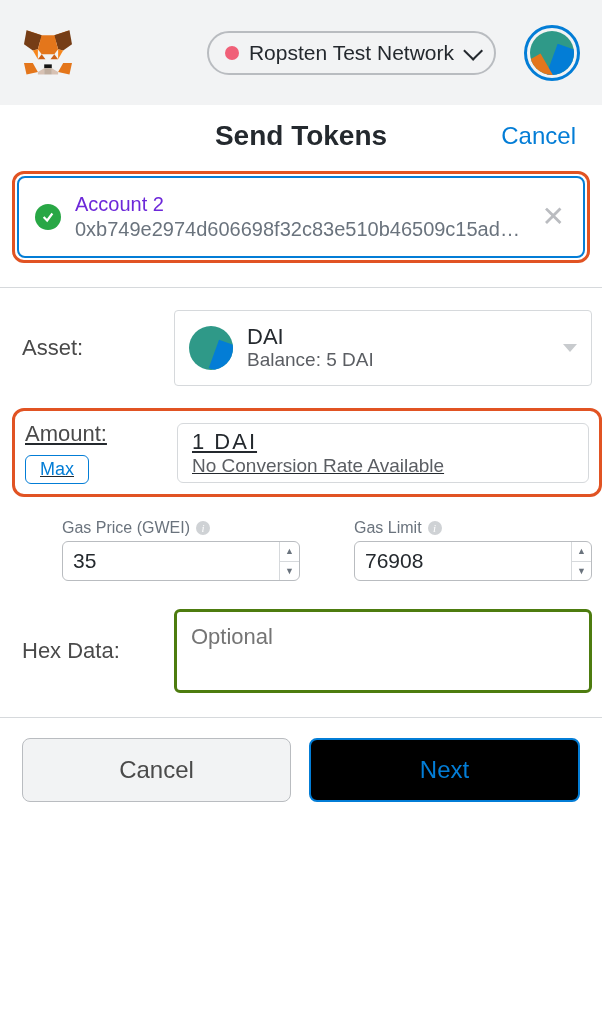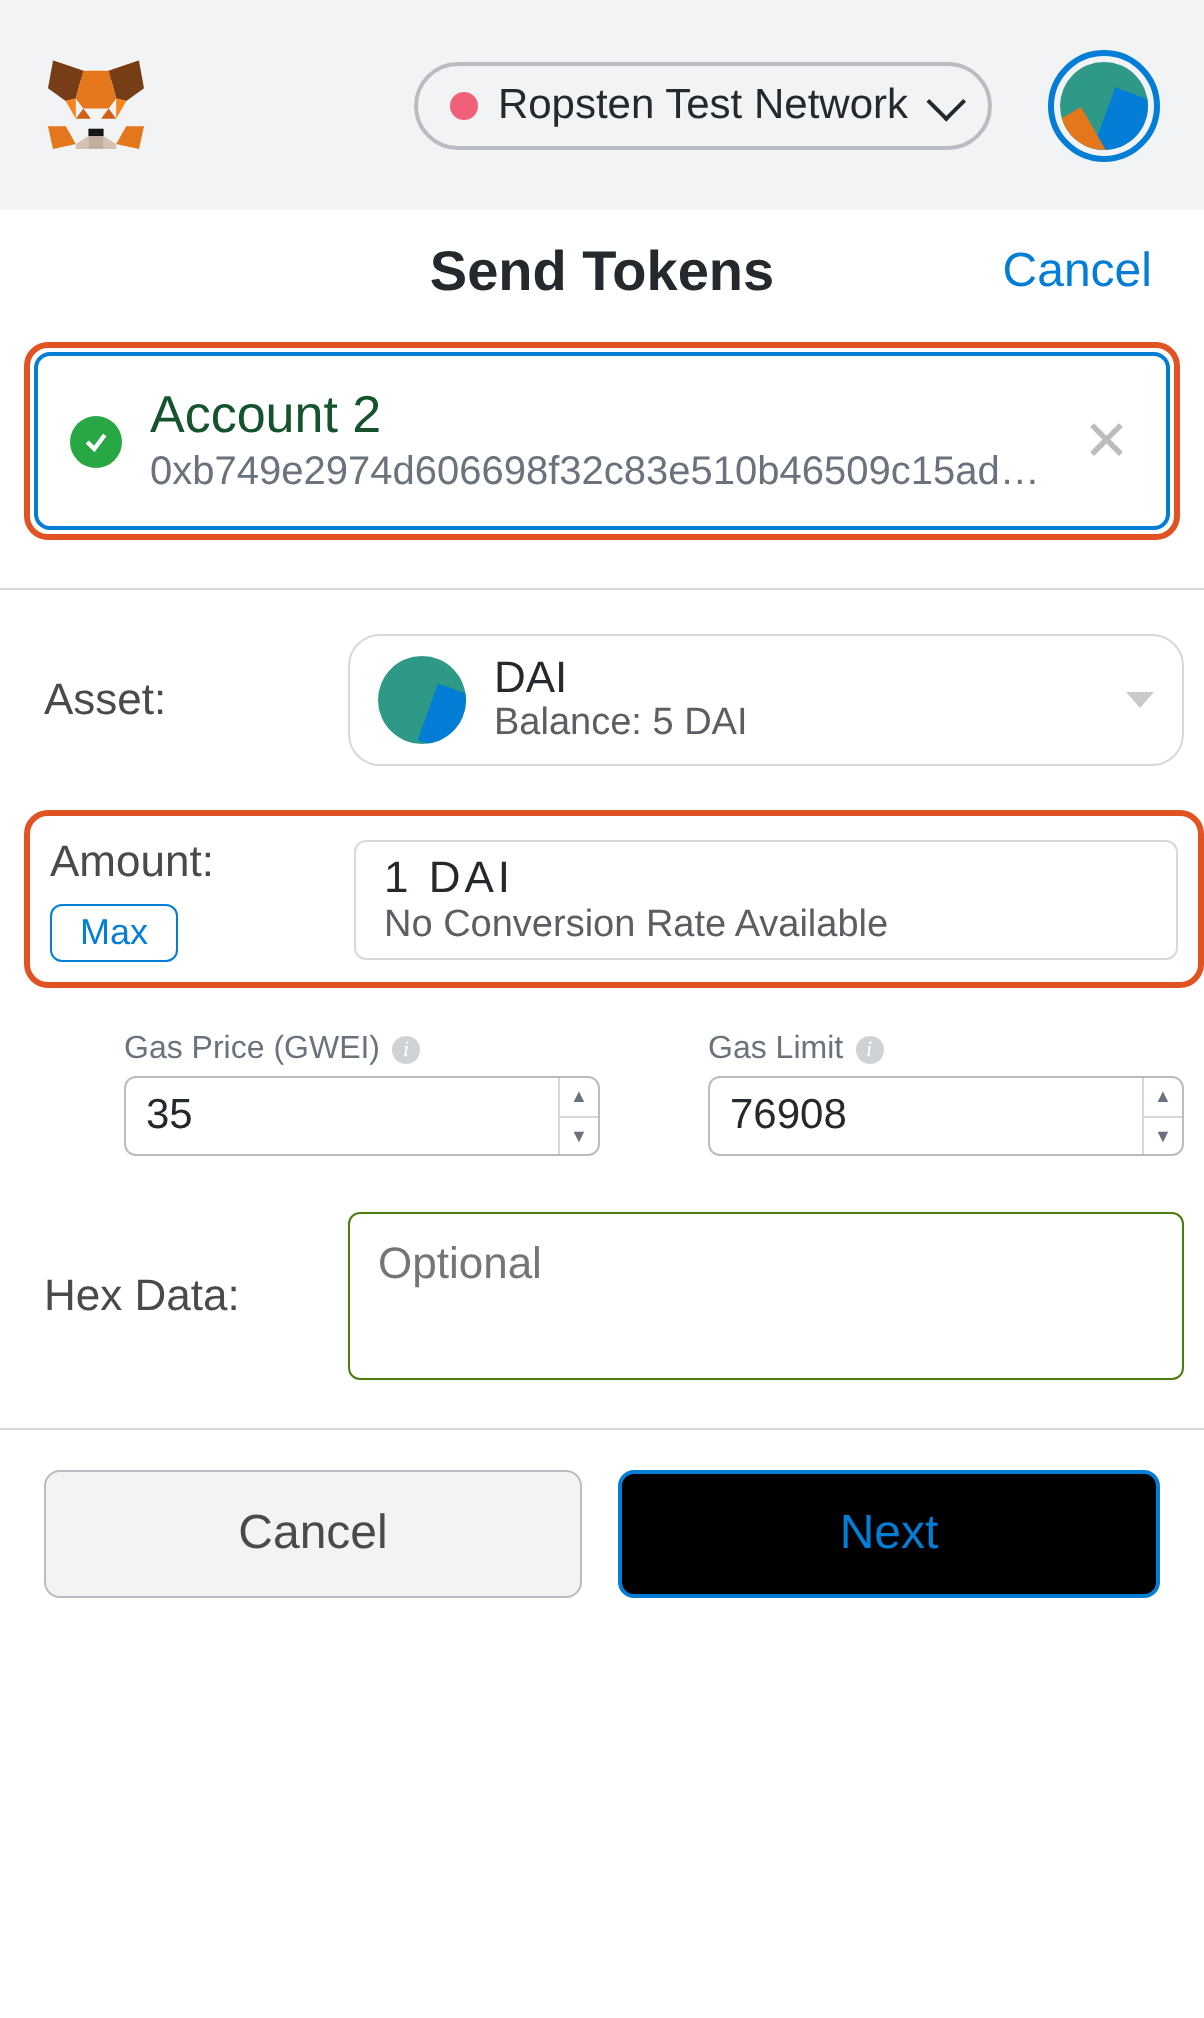"Account 2" .acct-name { color: #14532d -> #6d28d9; font-size: 26px -> 20px }
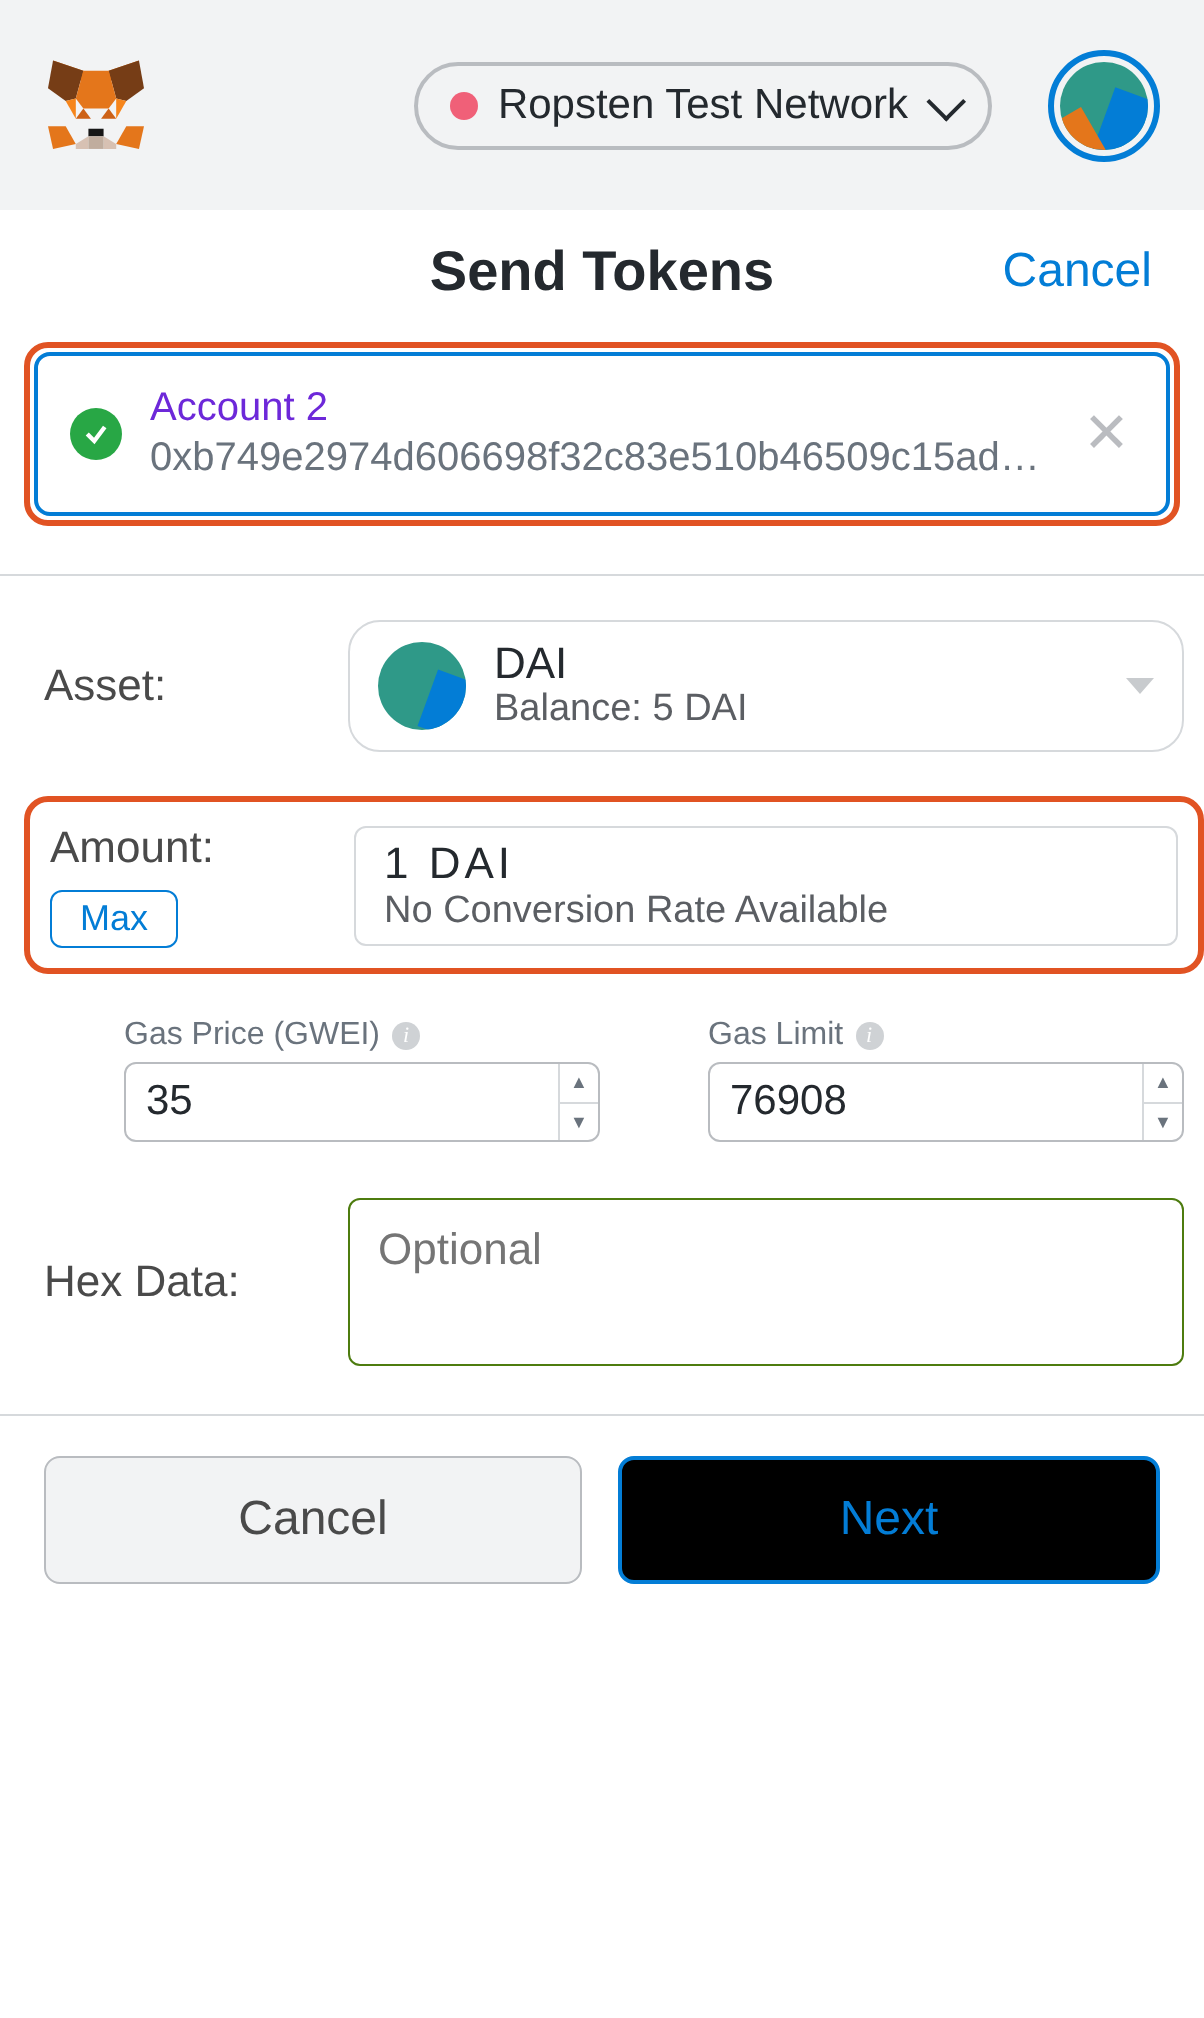"DAI" .asset-box { border-radius: 16px -> 4px; height: 66px -> 76px }
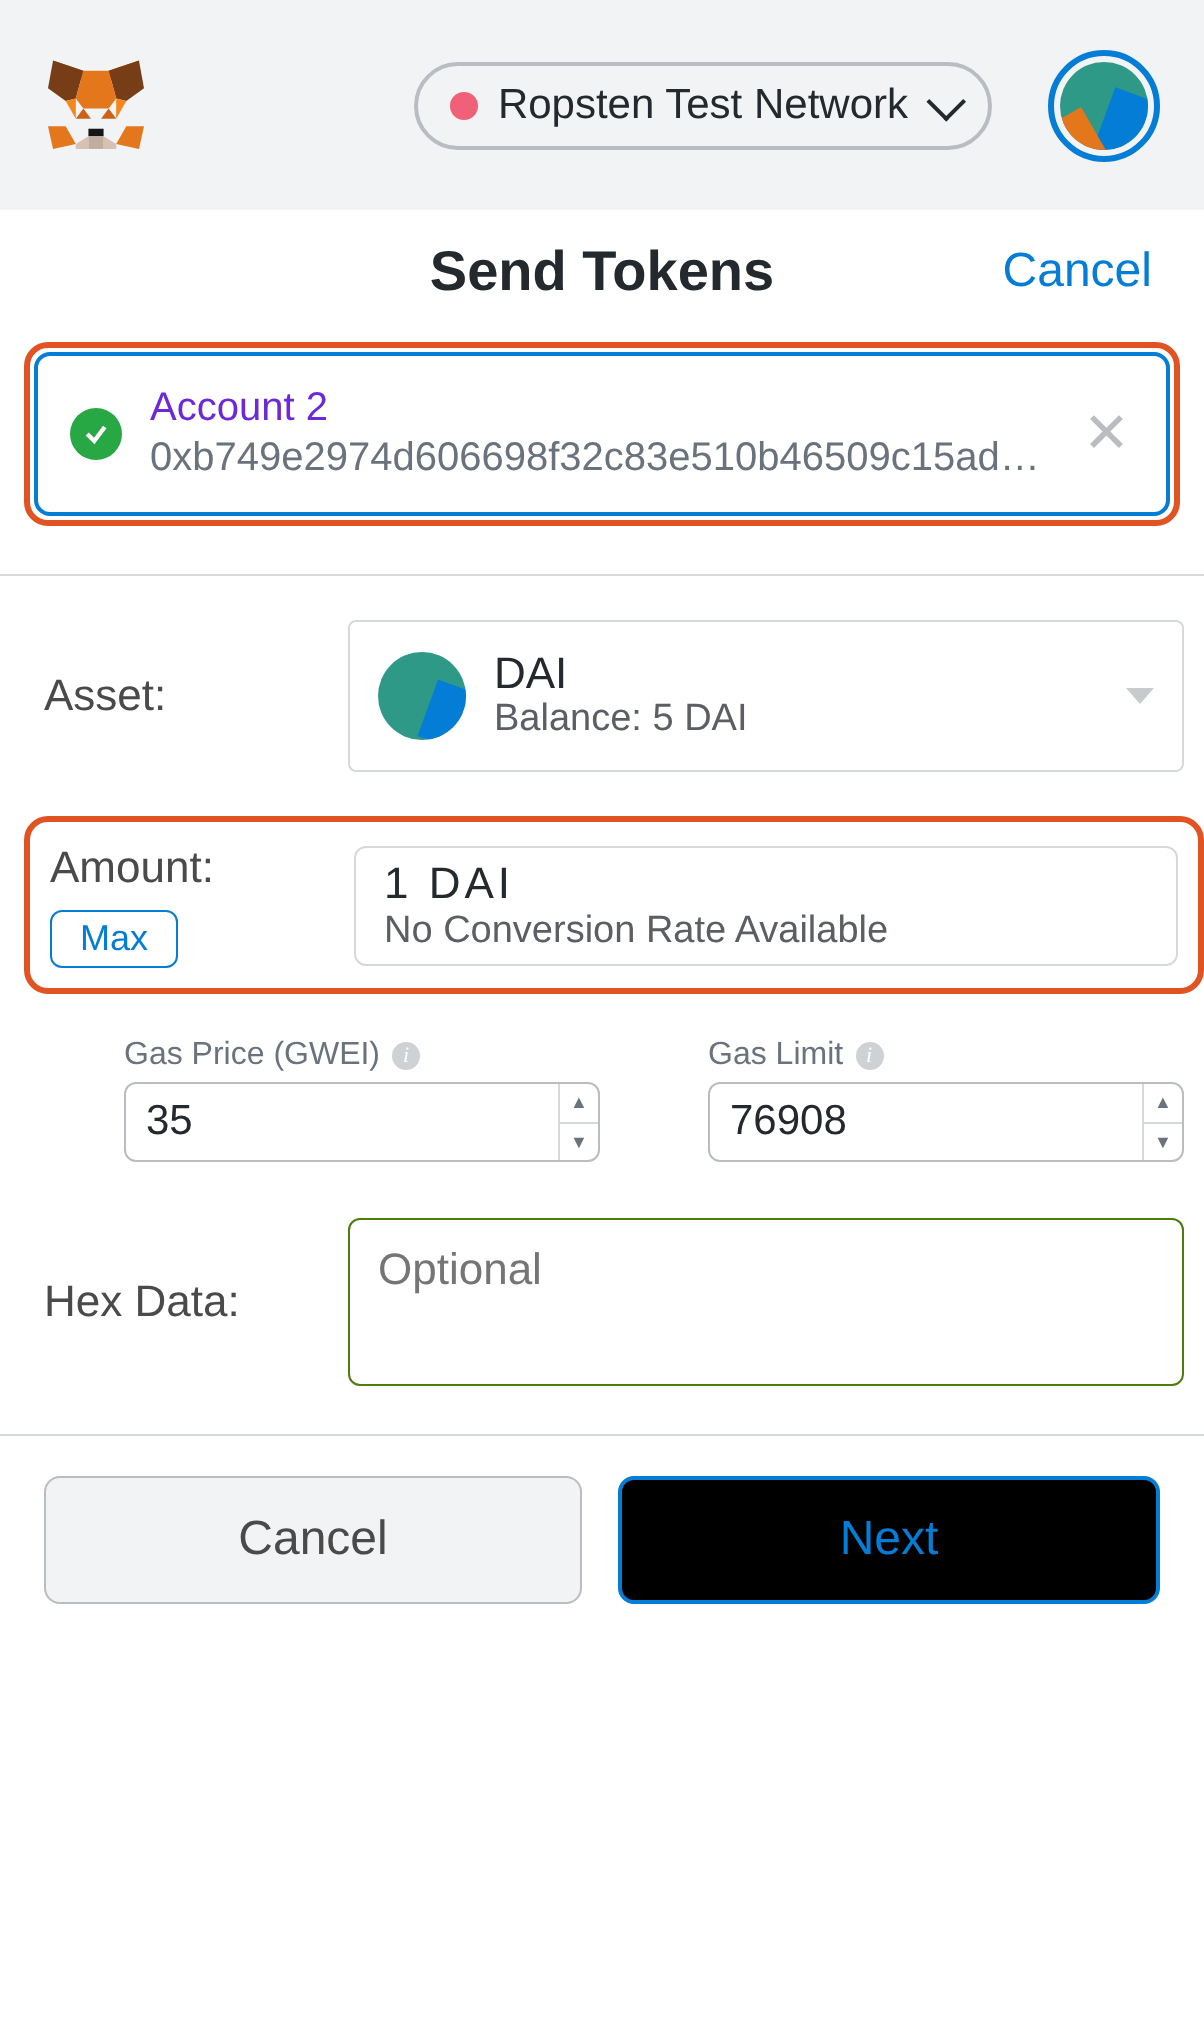"Amount:" .amount-wrap { text-decoration: none -> underline }
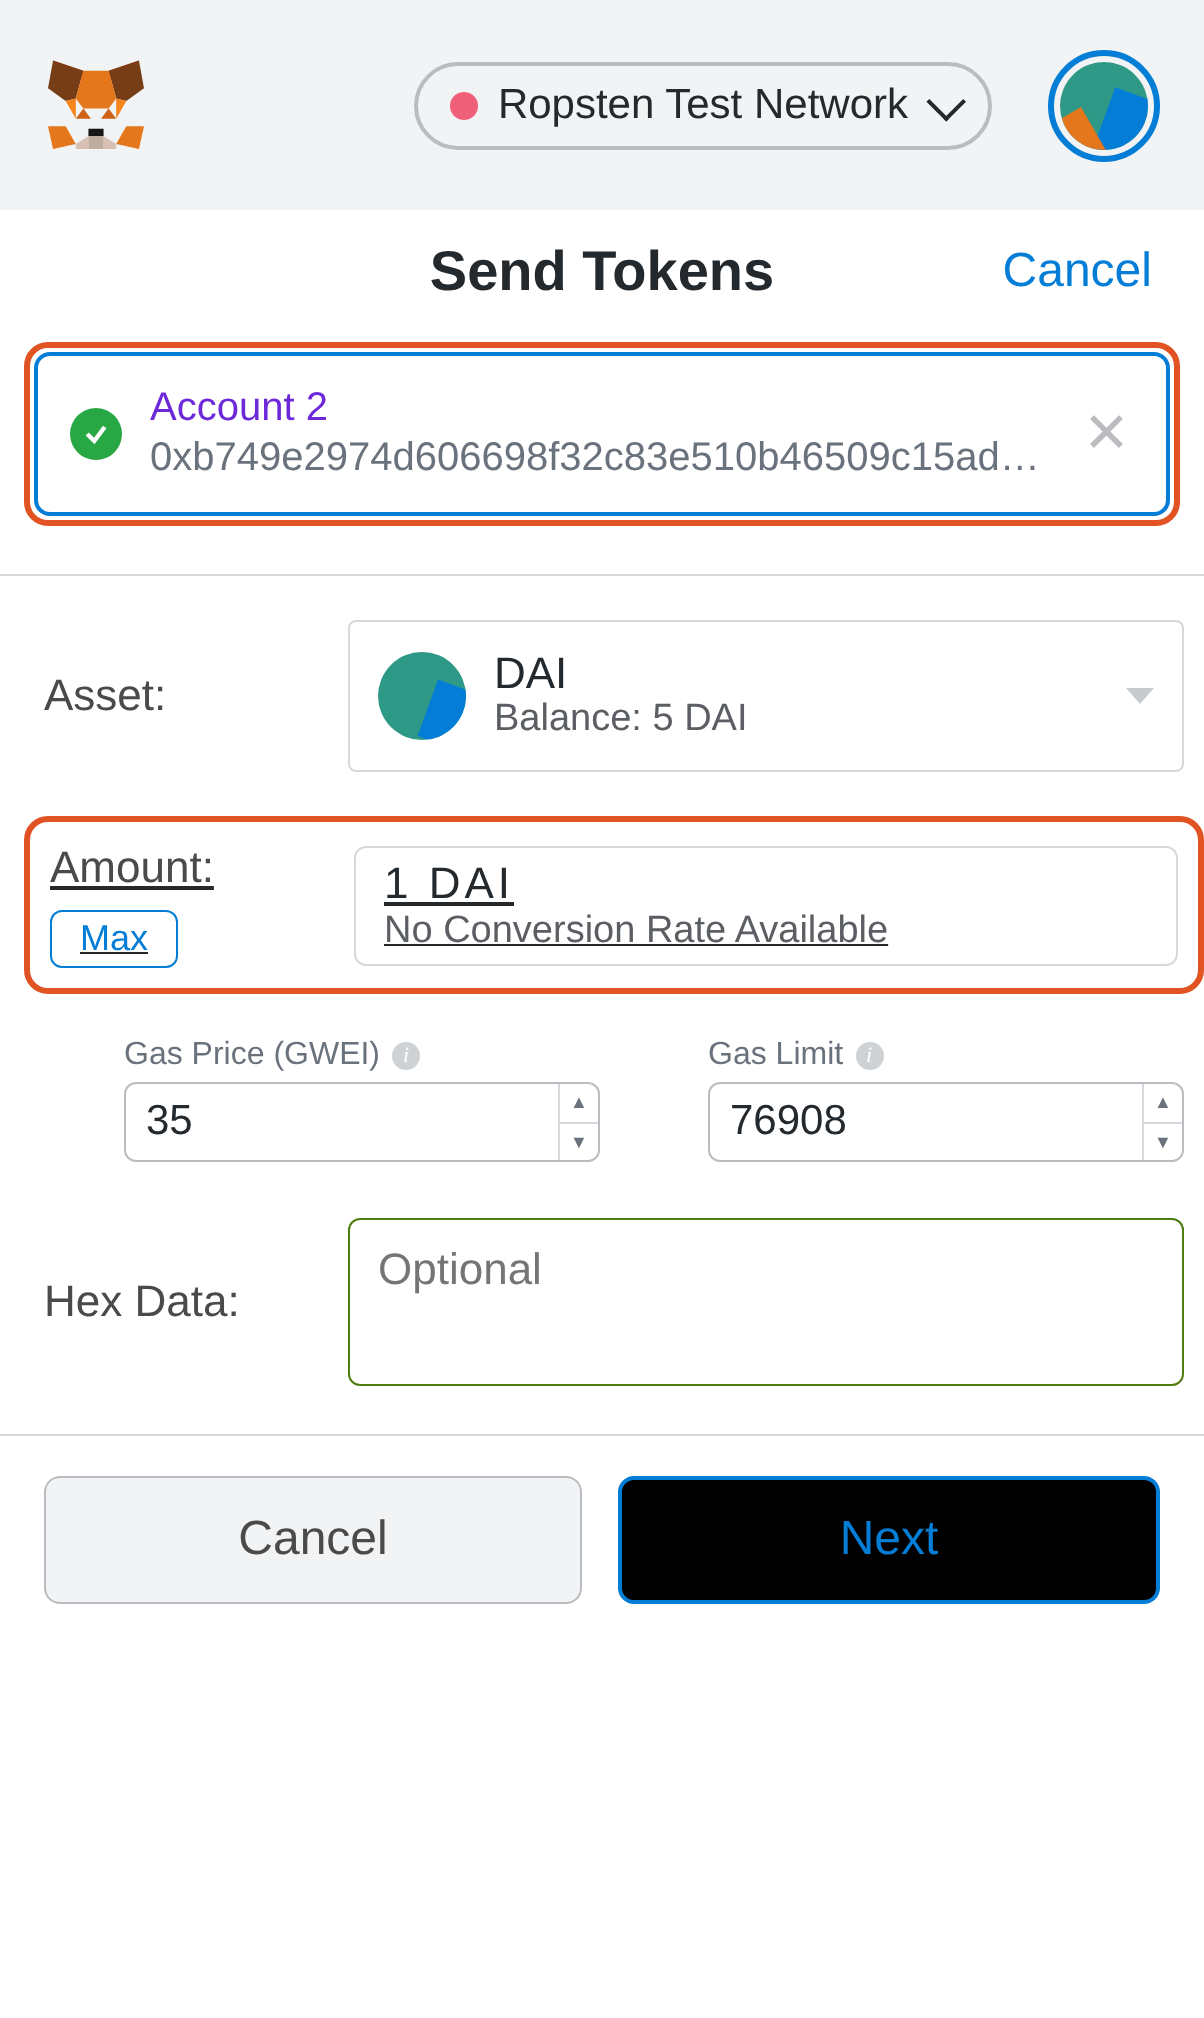"Optional" .hex-box { border: 1px solid #4d7c0f -> 3px solid #4d7c0f }
